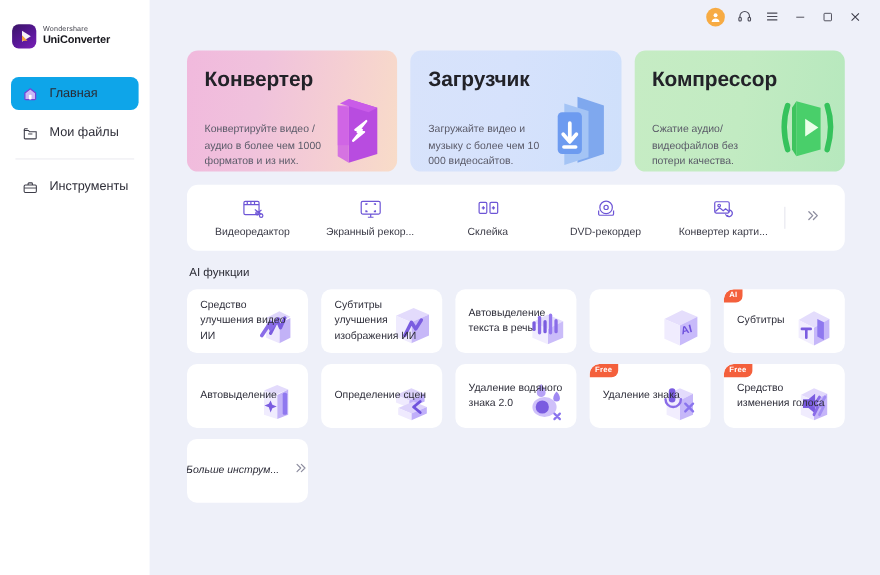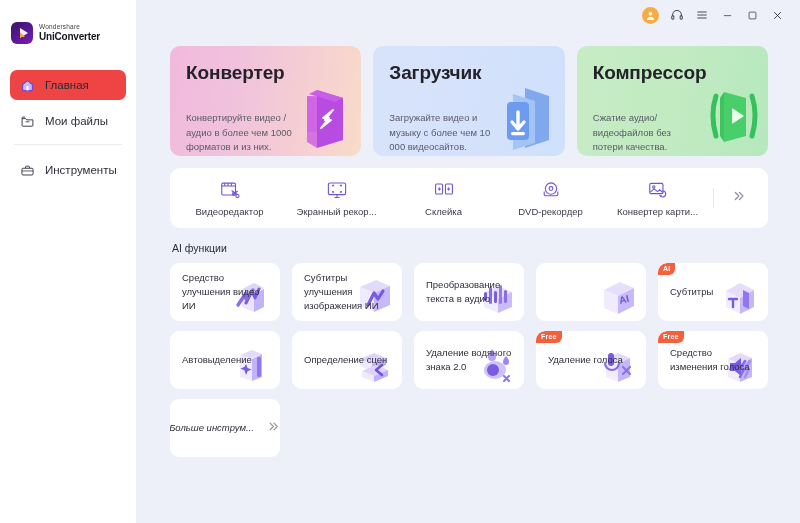"Главная" .nav-item.active { background: #ef4444 -> #0ea5e9 }
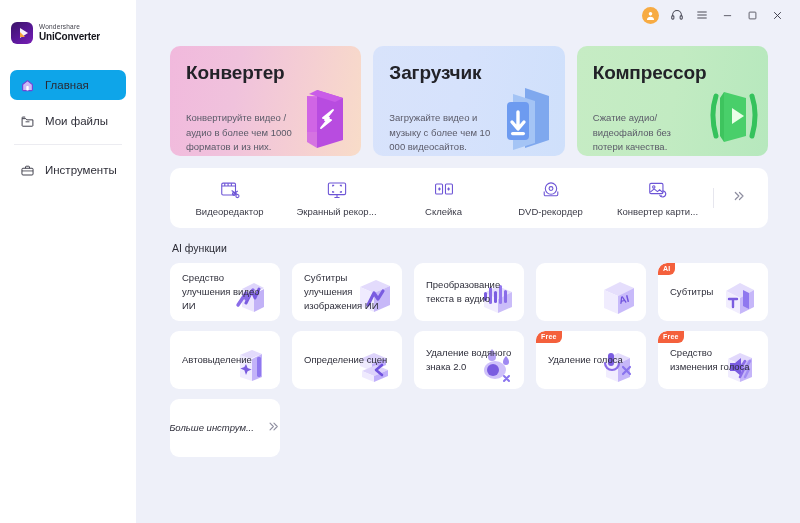"Преобразование текста в аудио" span.ai-label { text: Преобразование текста в аудио -> Автовыделение текста в речь }
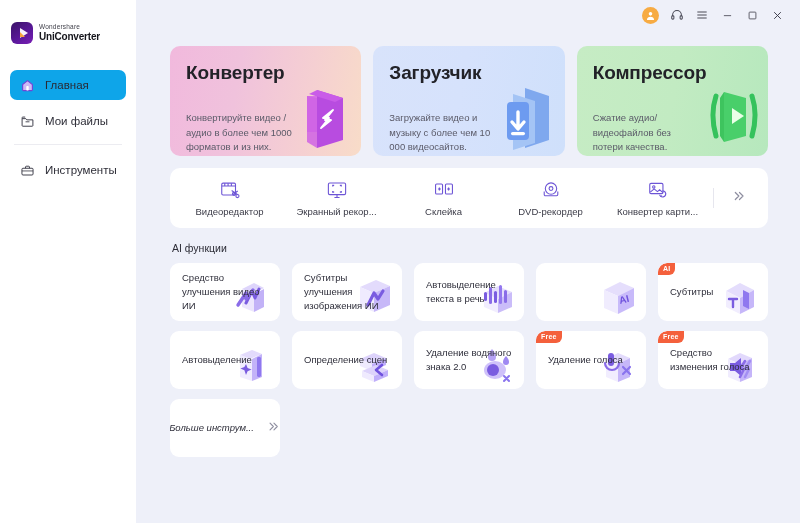"Удаление голоса" span.ai-label { text: голоса -> знака }
